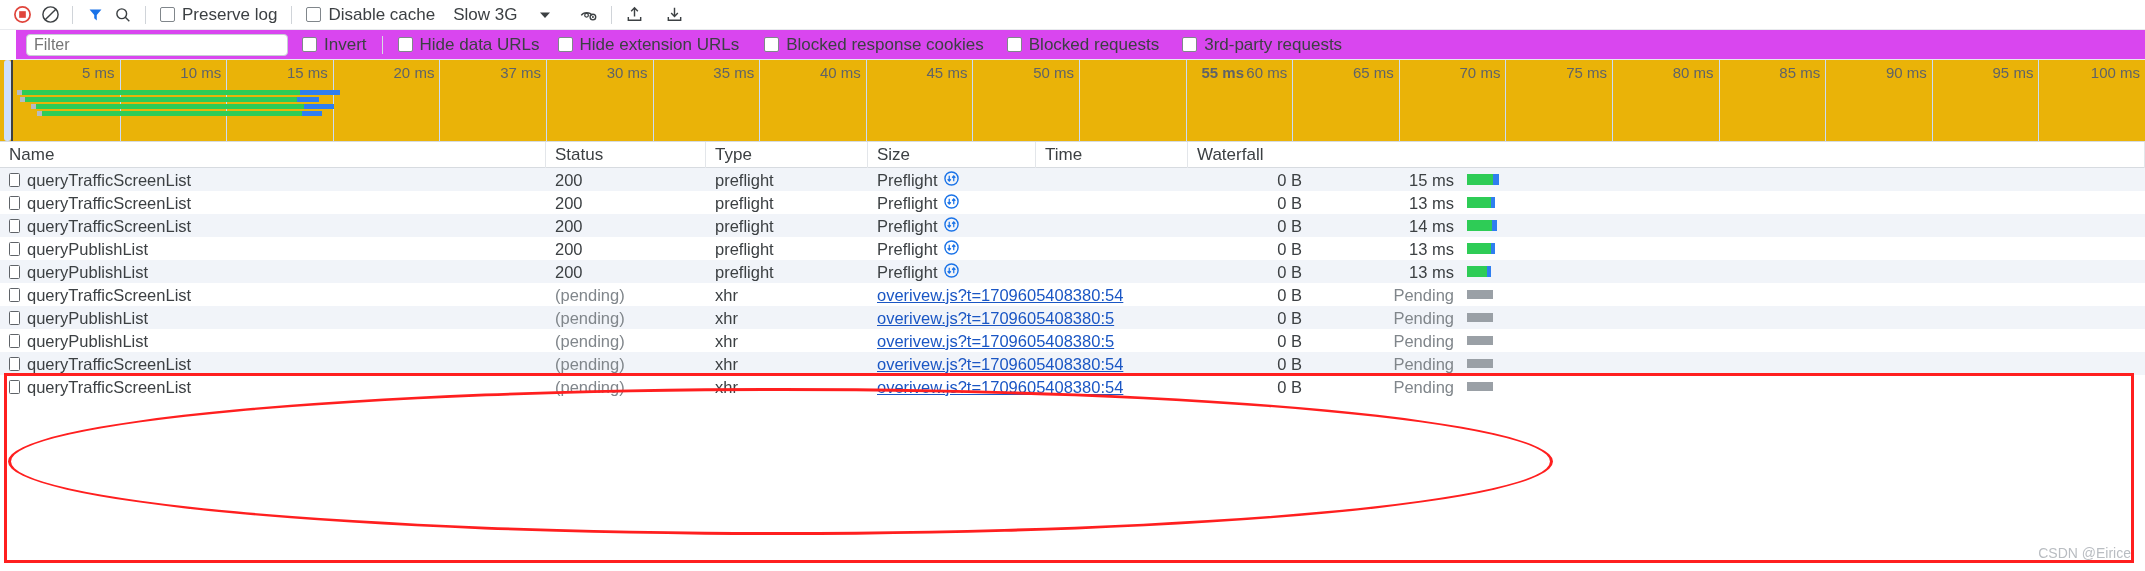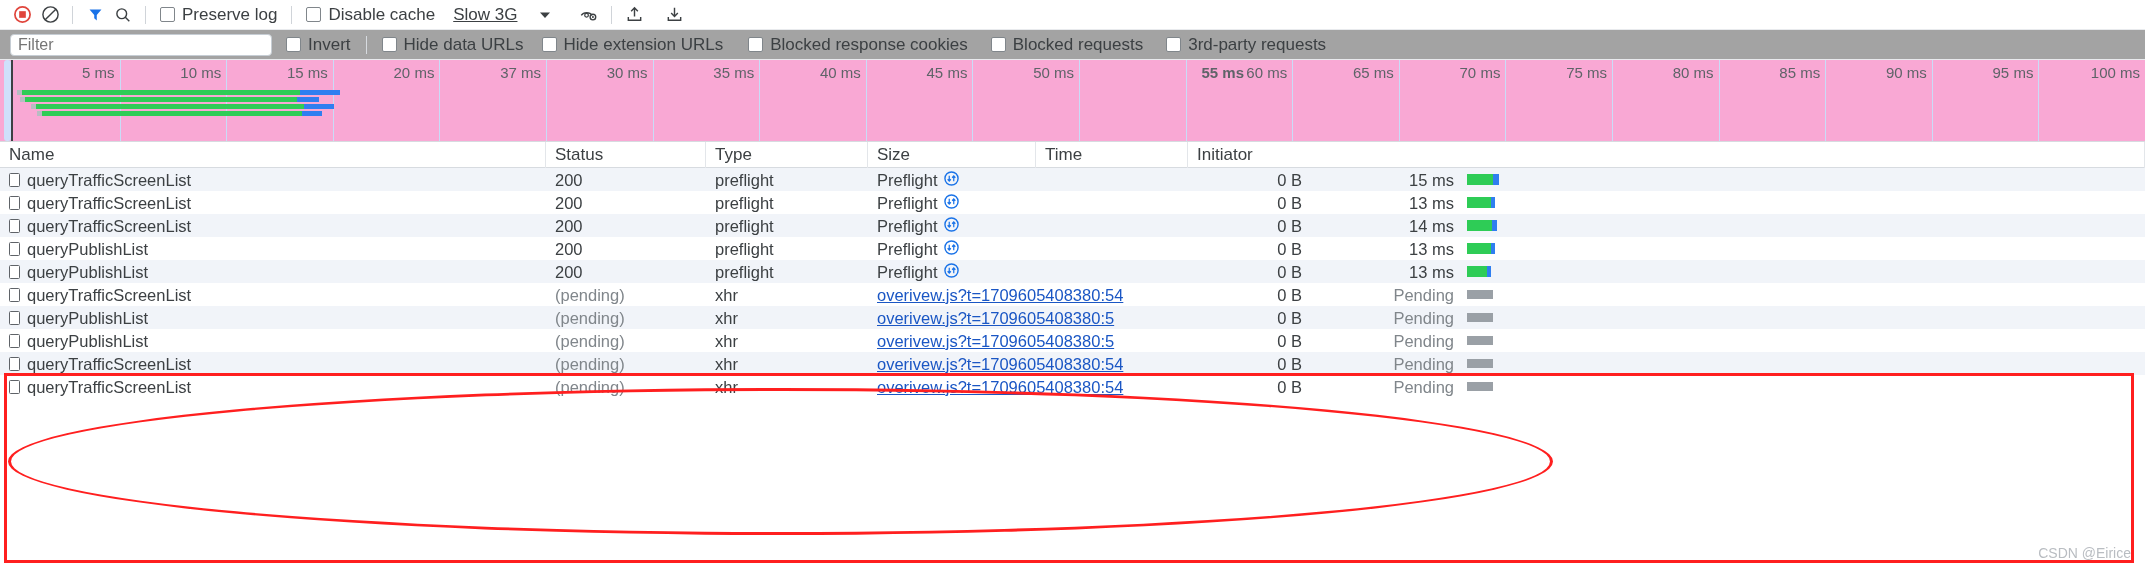"Slow 3G" .throttle { text-decoration: underline -> none }
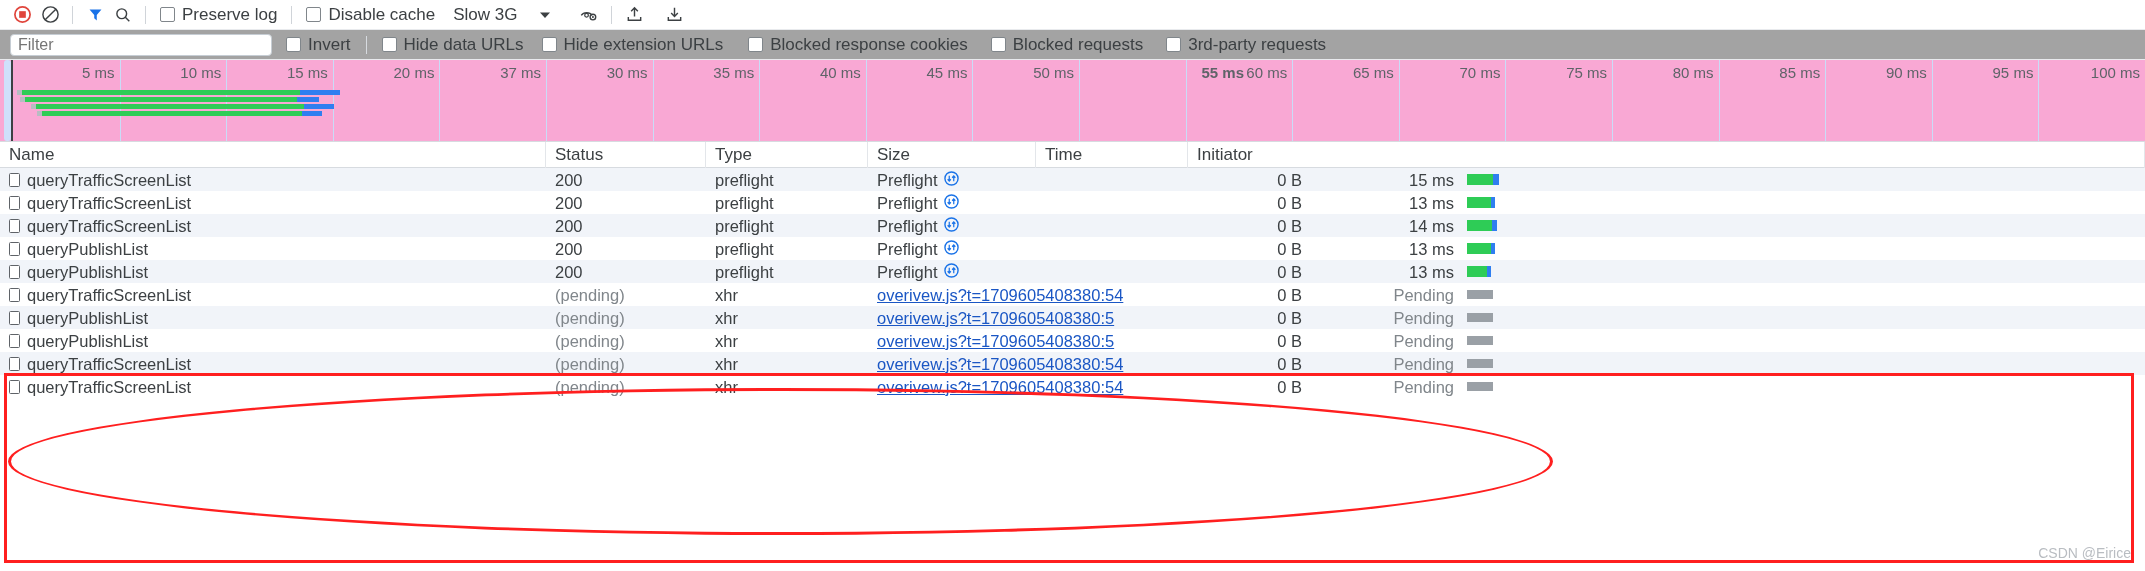"Filter" .filterbar { background: #a3a3a3 -> #d946ef; margin-left: none -> 16px }
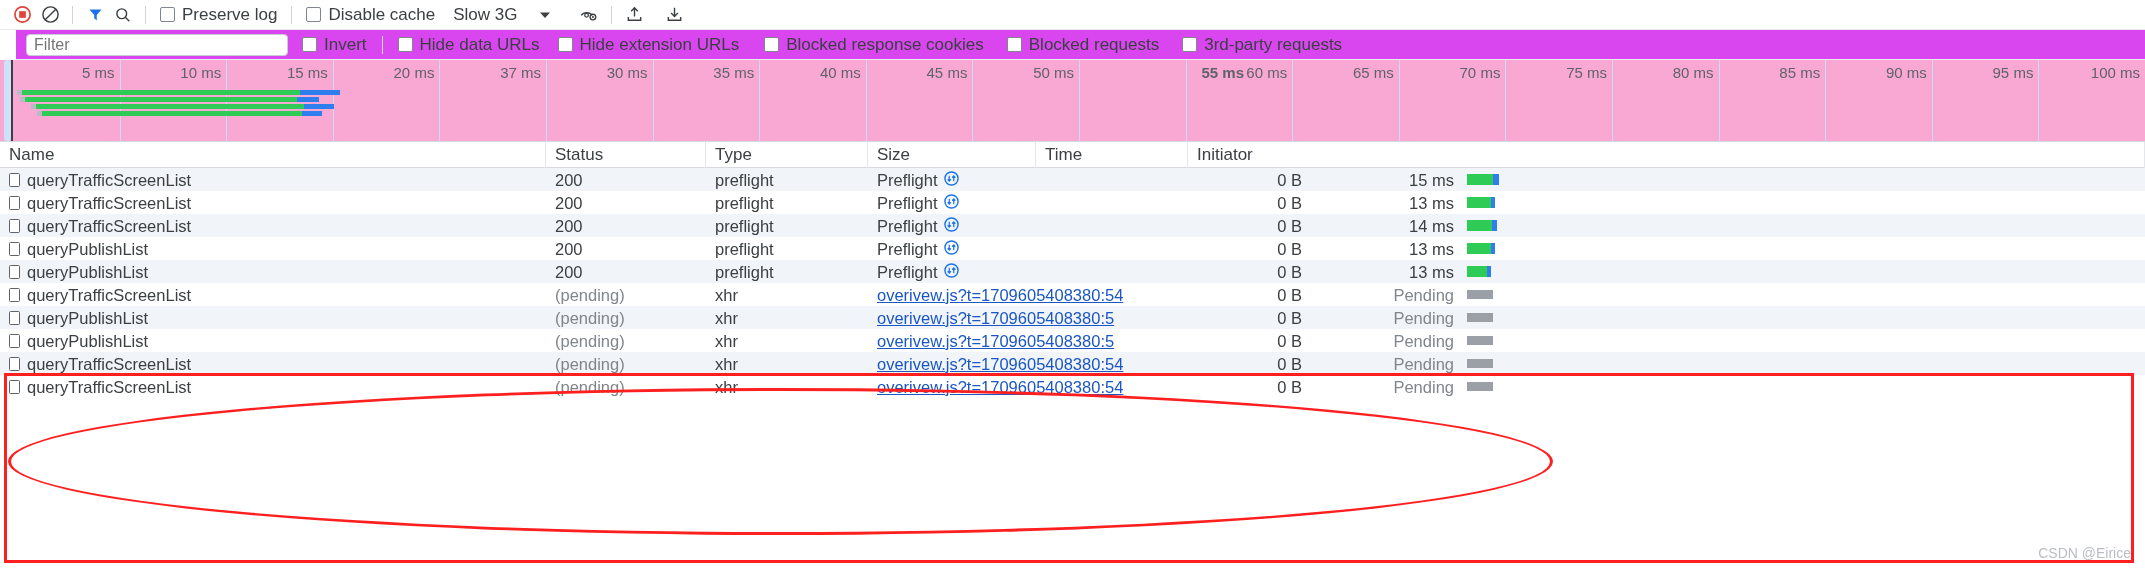"5 ms" .overview { background: #f9a8d4 -> #eab308 }
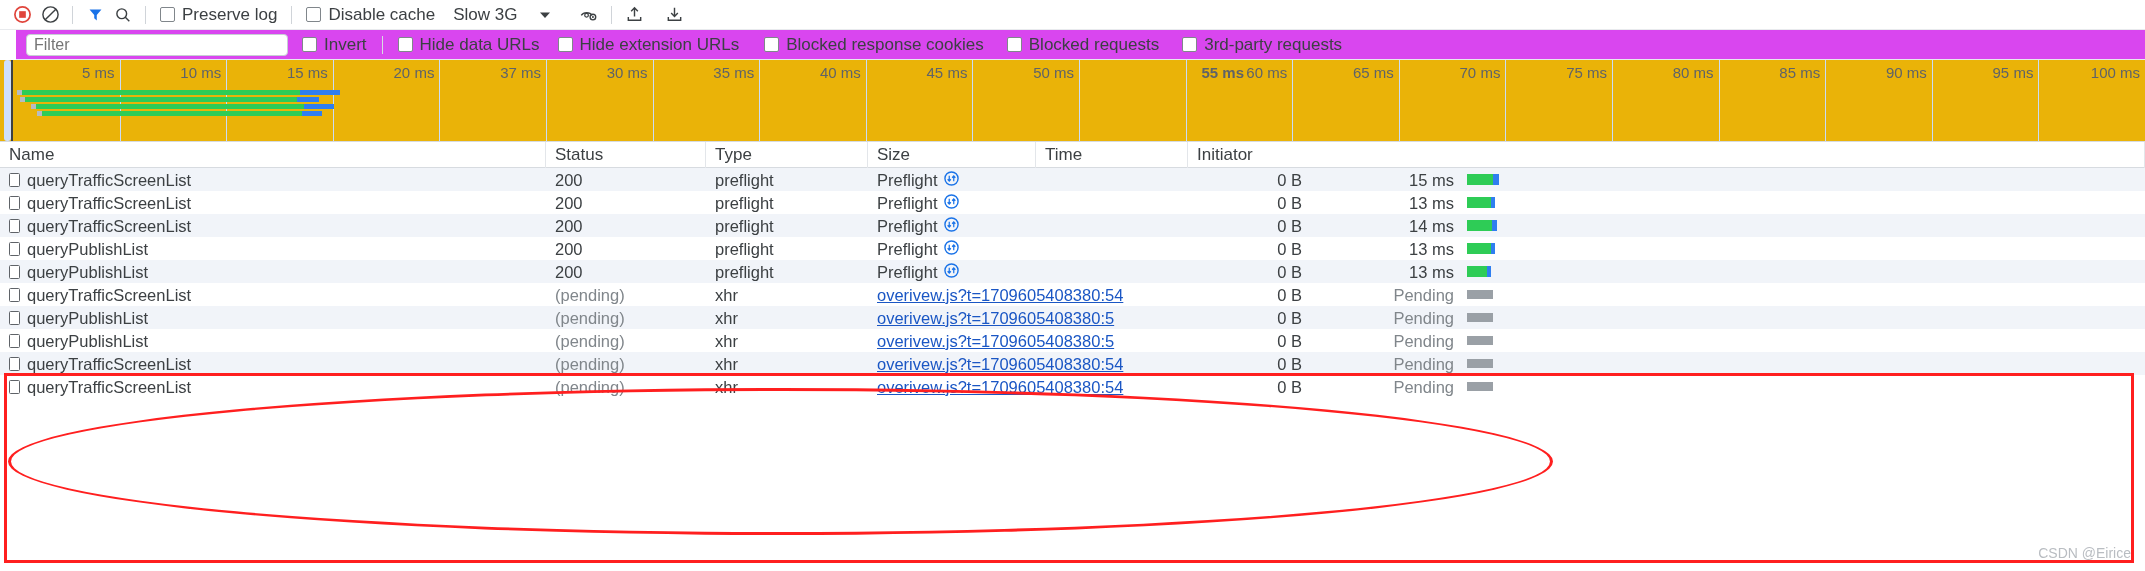"Initiator" div.th { text: Initiator -> Waterfall }
